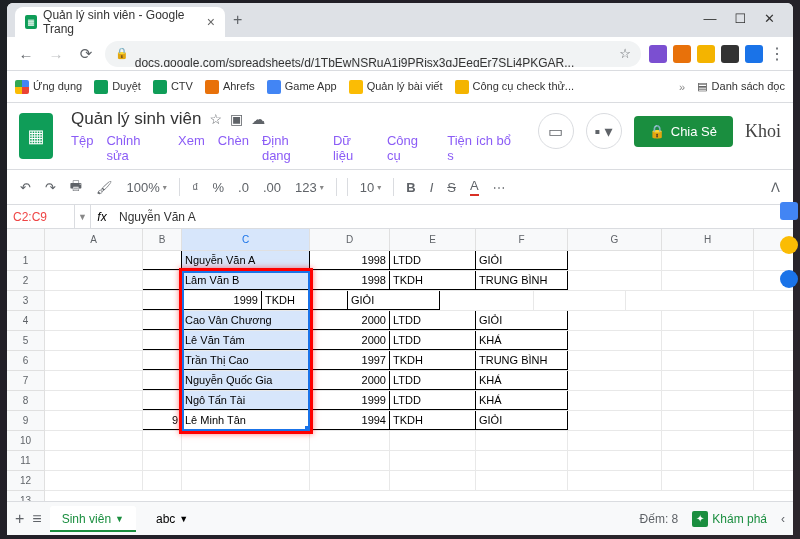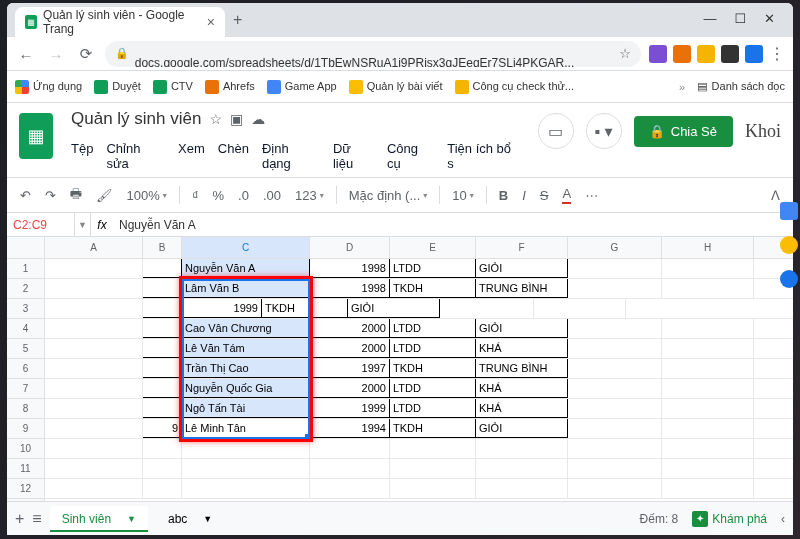"Tệp" .menus { color: #0f172a -> #8b5cf6; margin-top: 12px -> 4px }
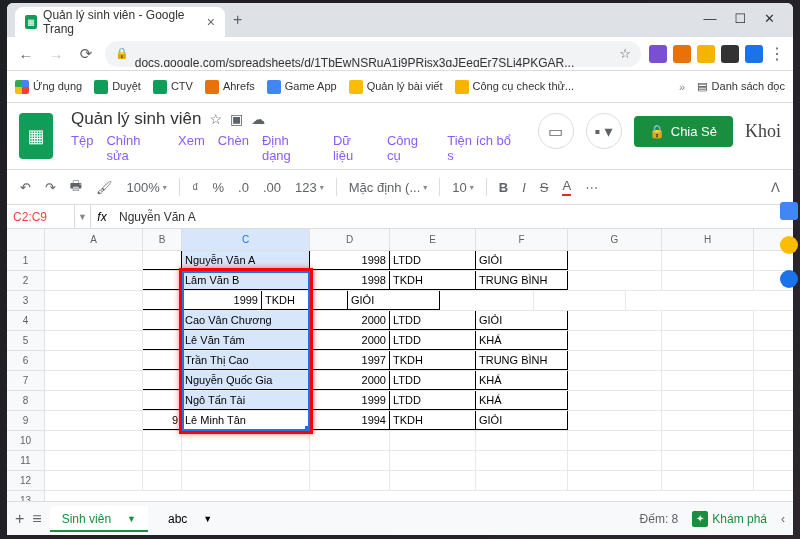"Mặc định (..." span.tb-item { html: <span>Mặc định (...</span> -> none }
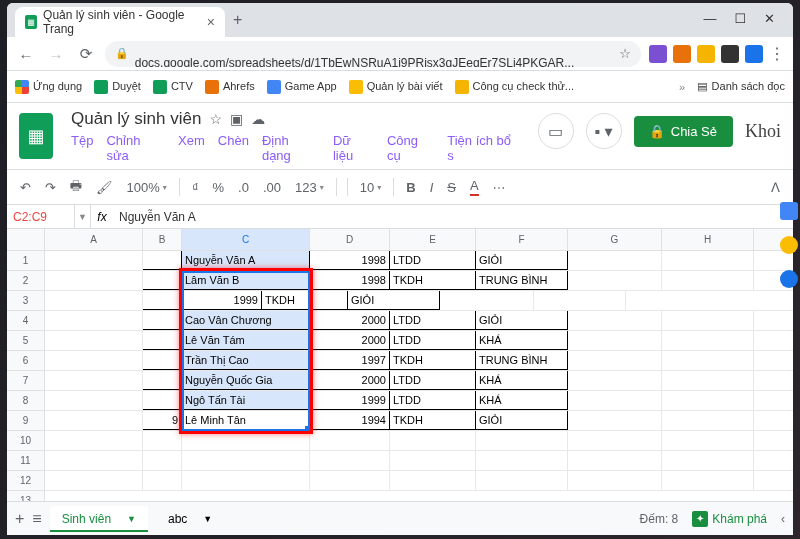"Sinh viên" .st-tab { gap: 16px -> 4px }
